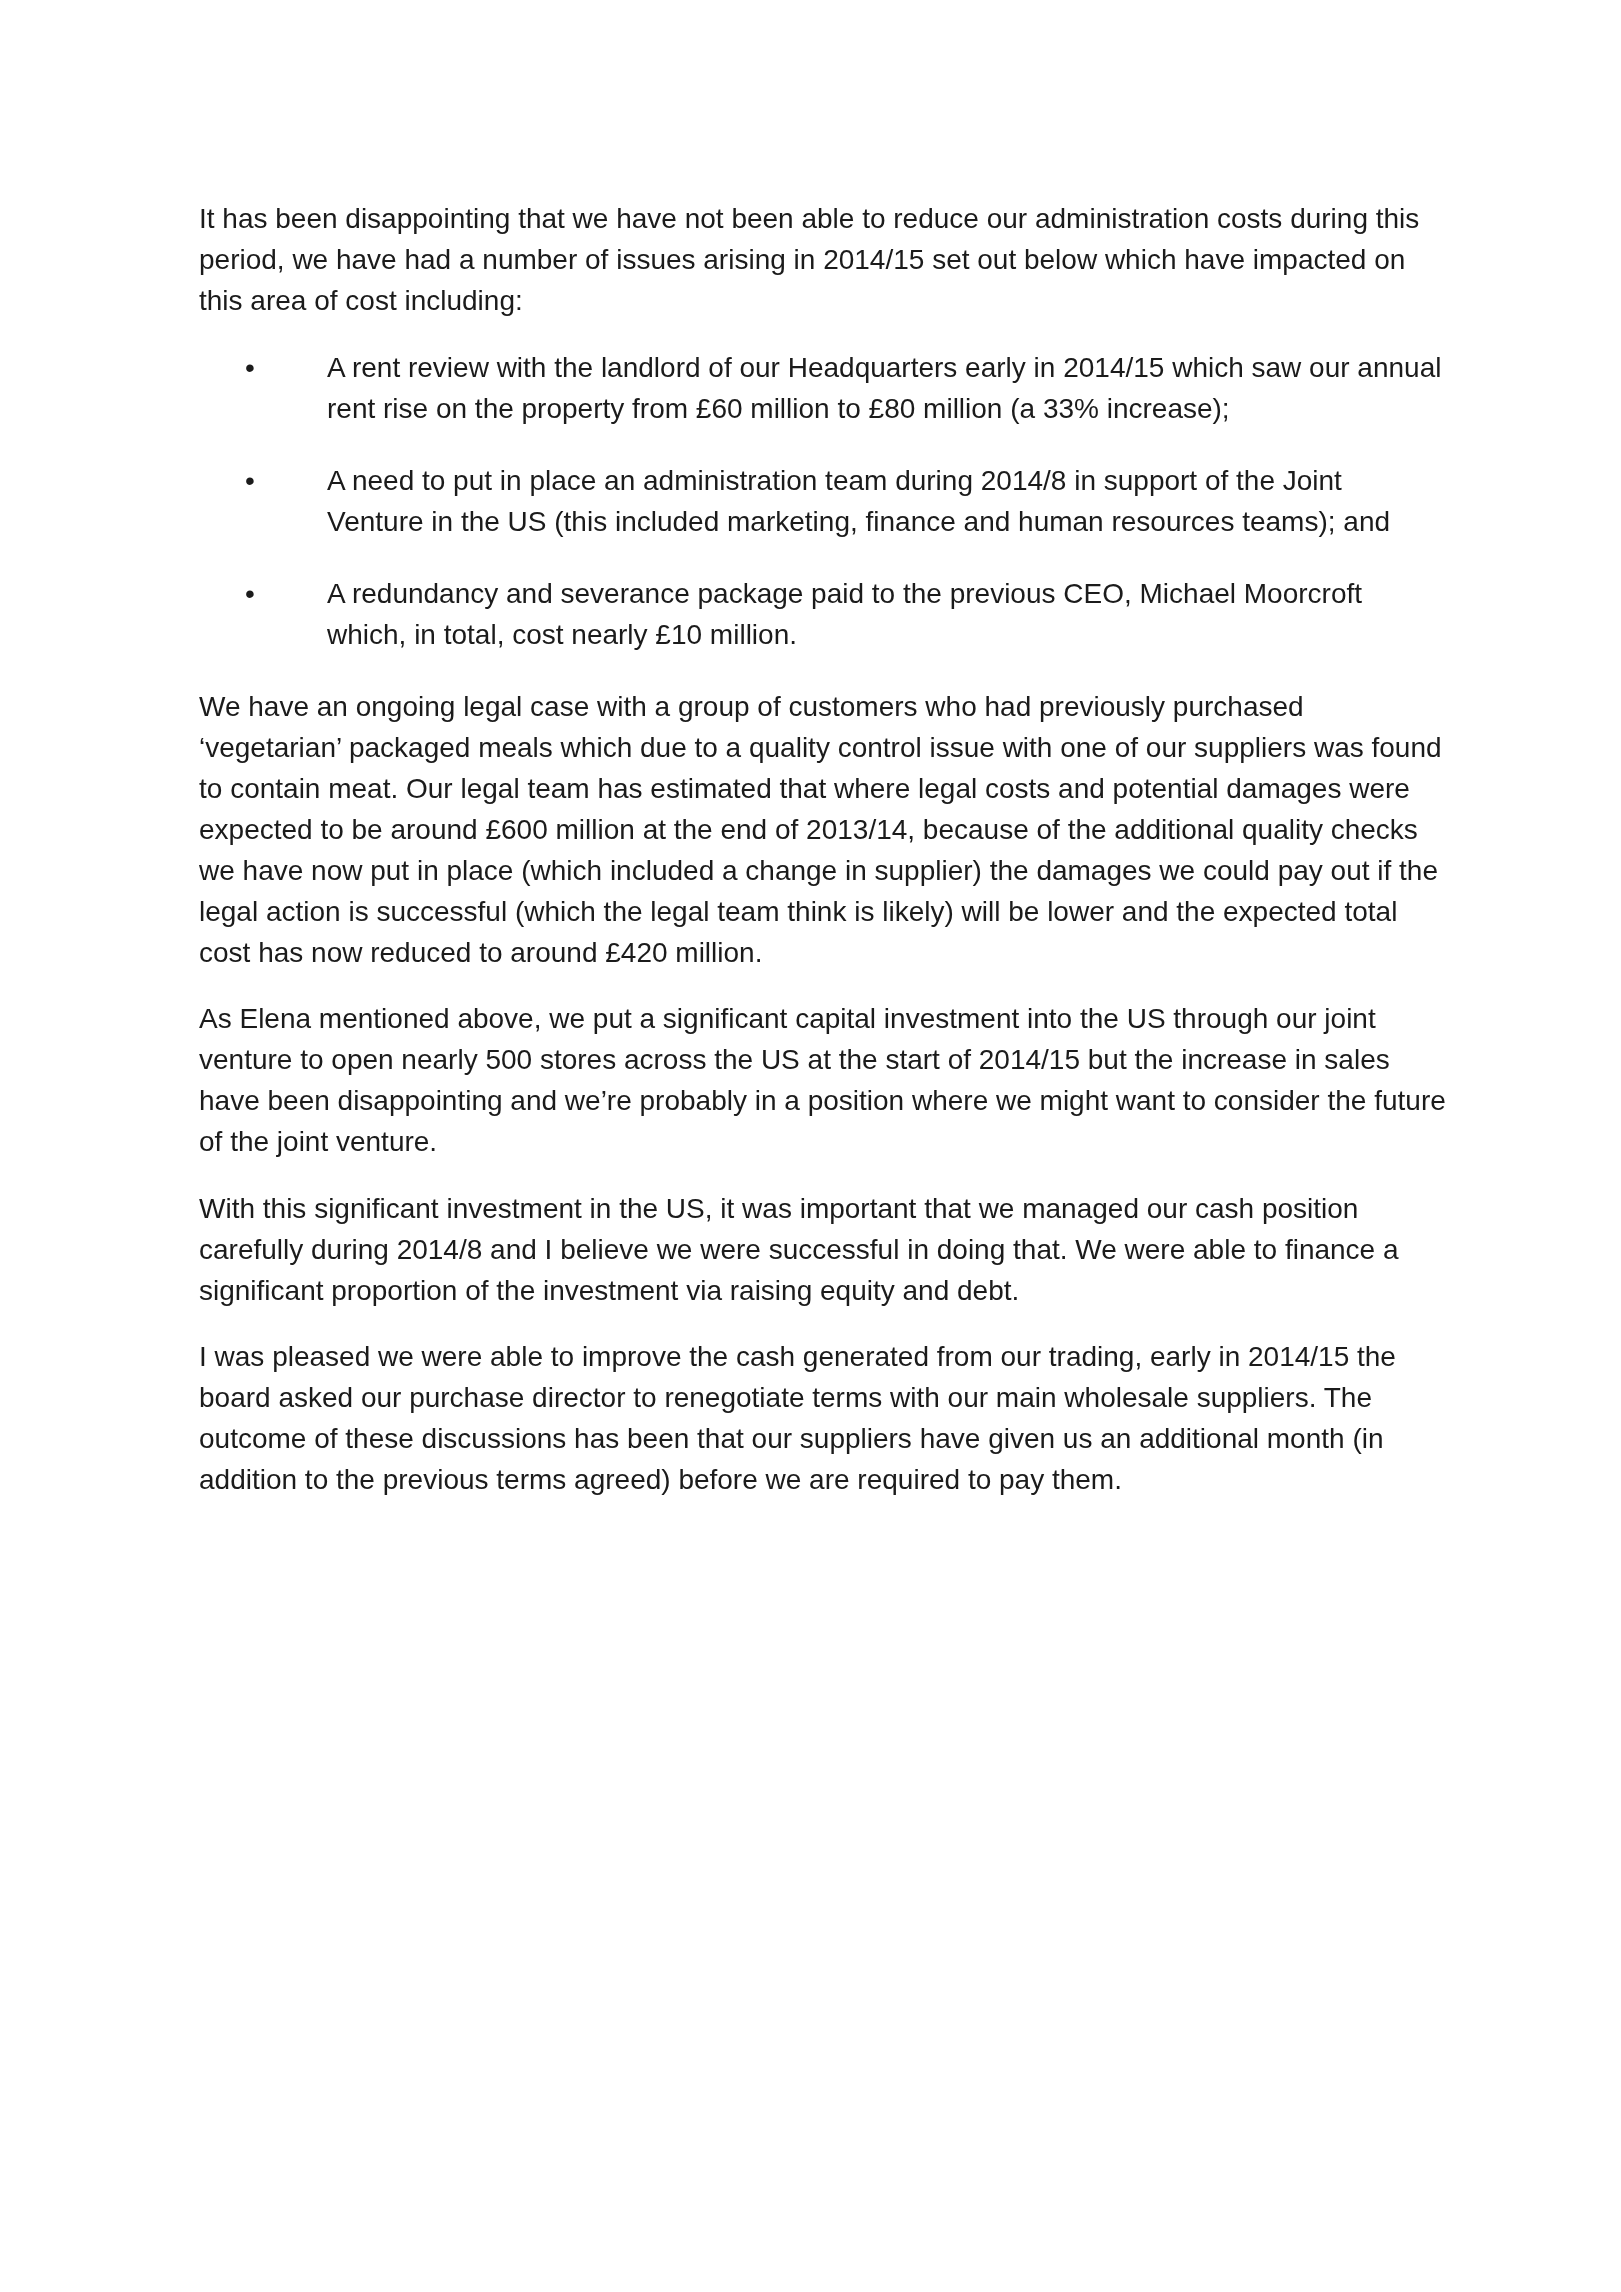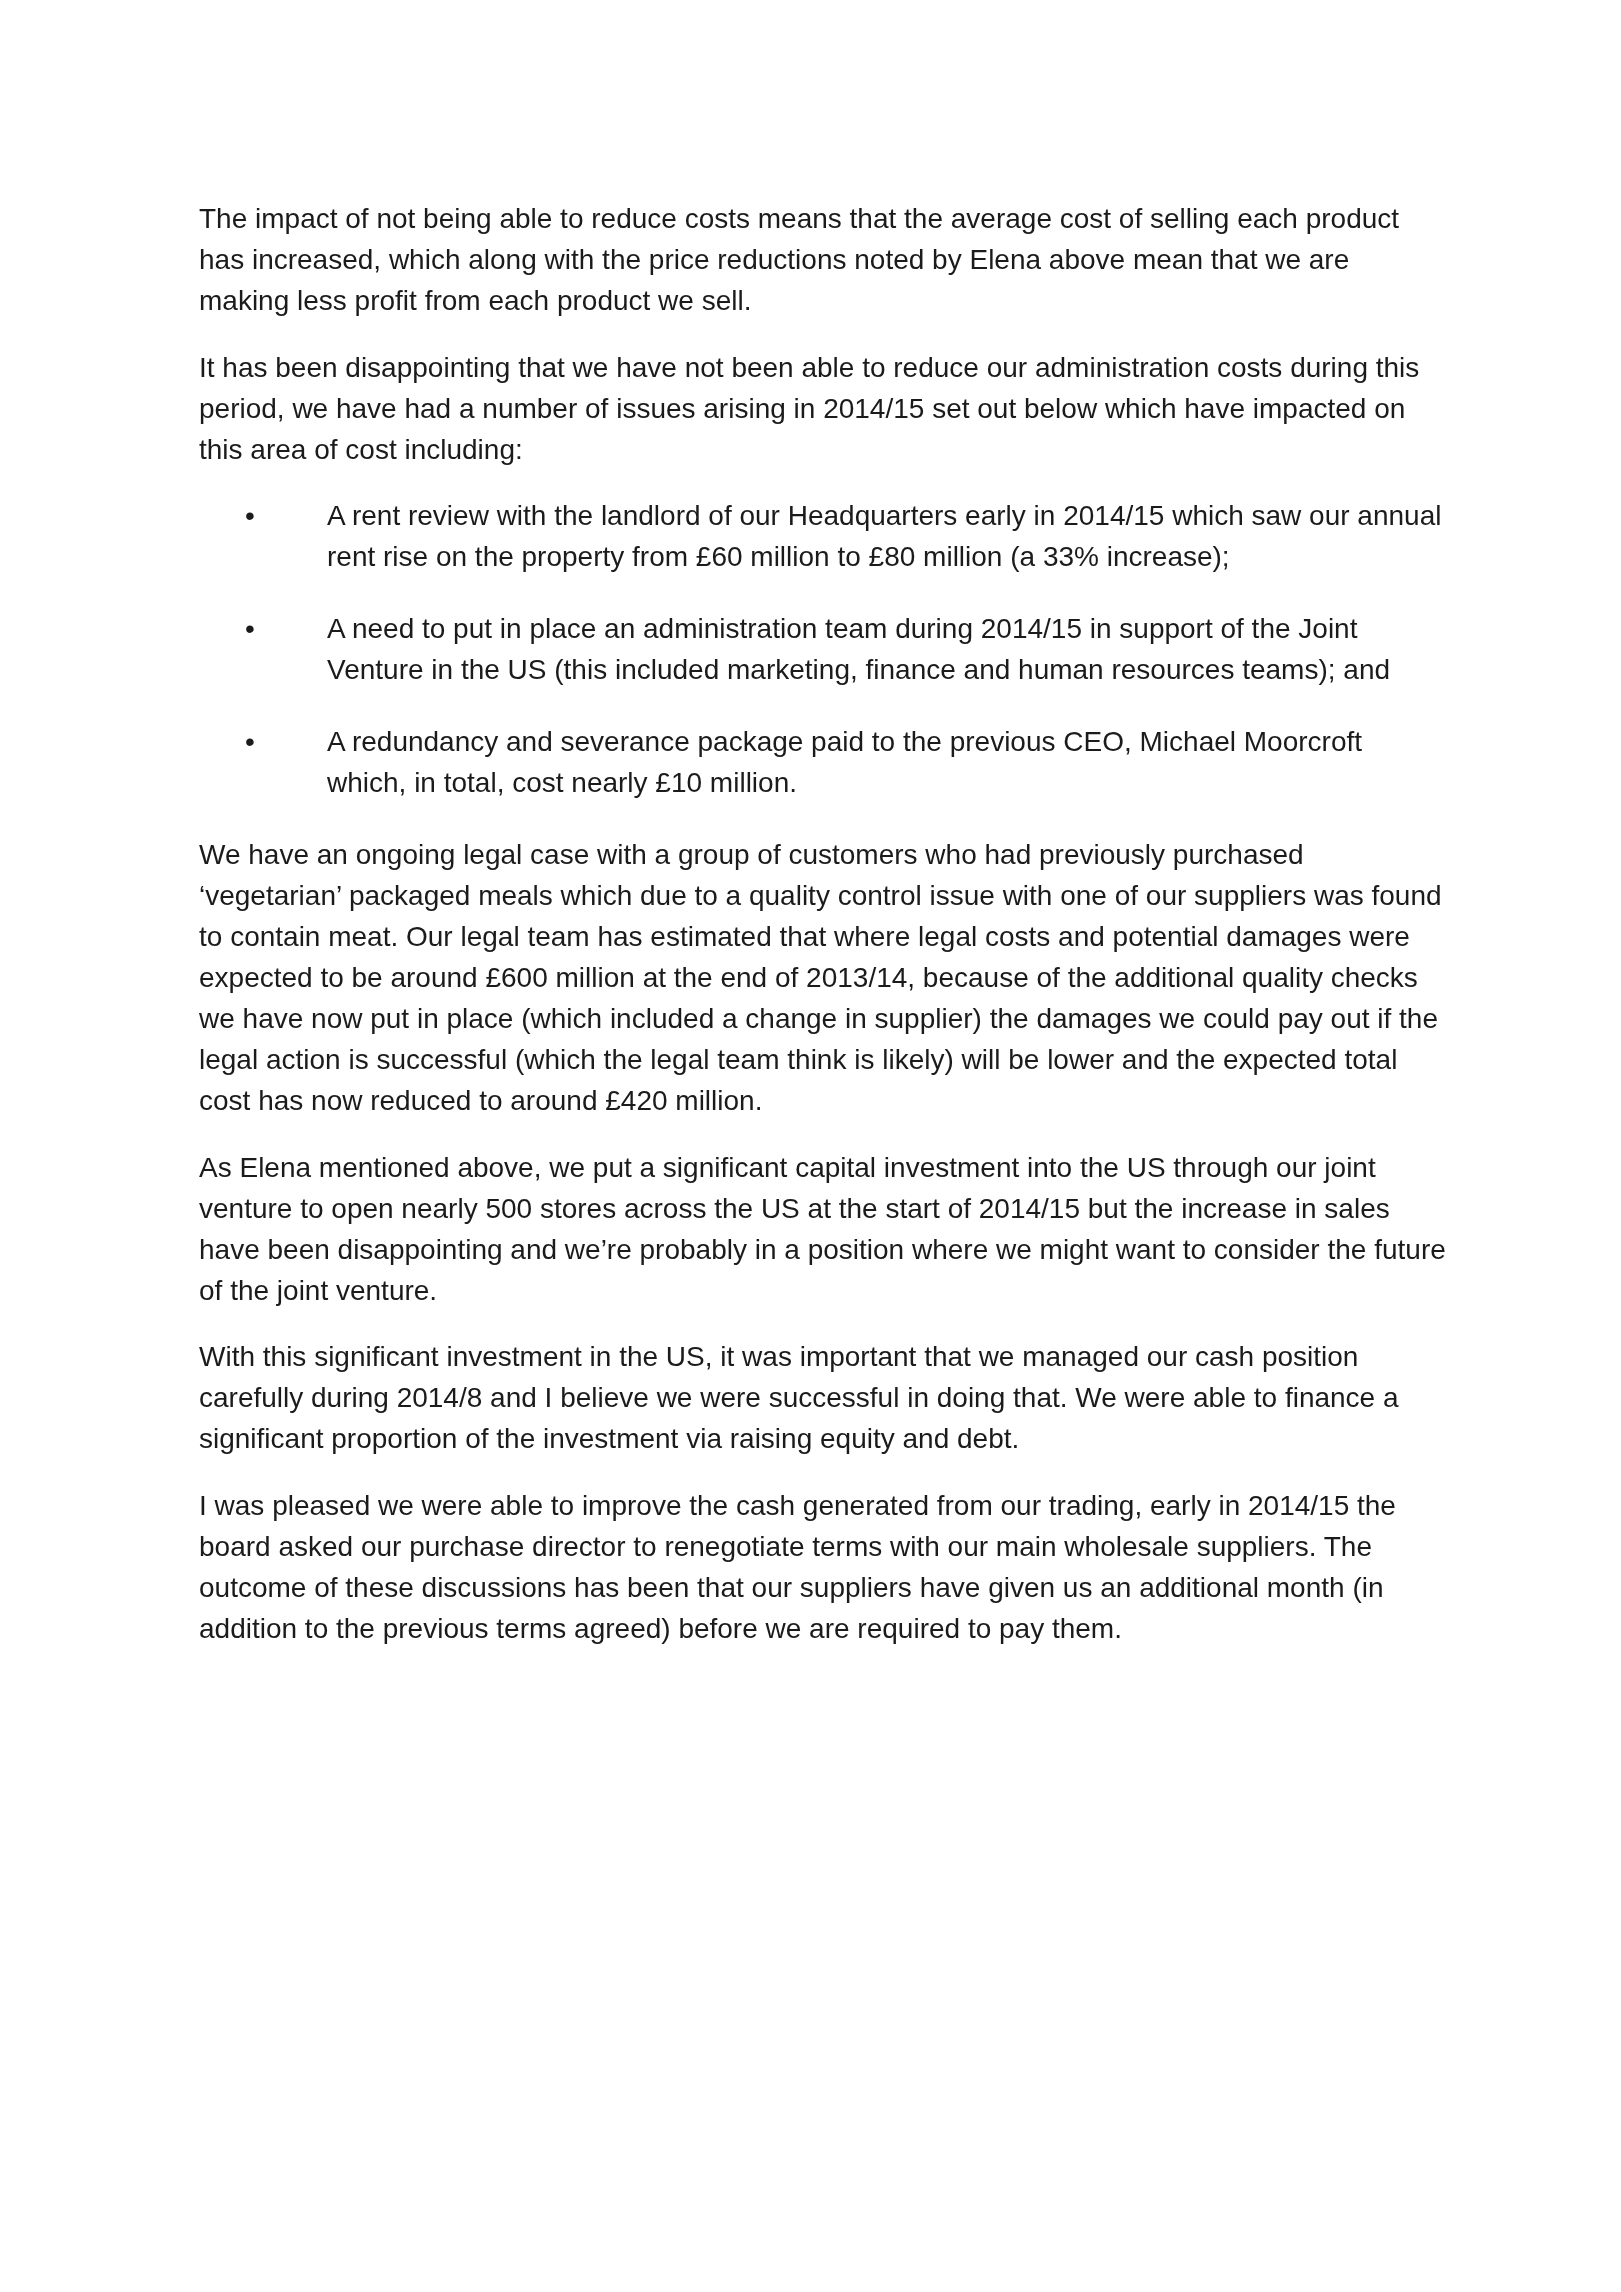"The impact of not being" p.para { html: <p>The impact of not being able to reduce costs means that the average cost of selling each product has increased, which along with the price reductions noted by Elena above mean that we are making less profit from each product we sell.</p> -> none }
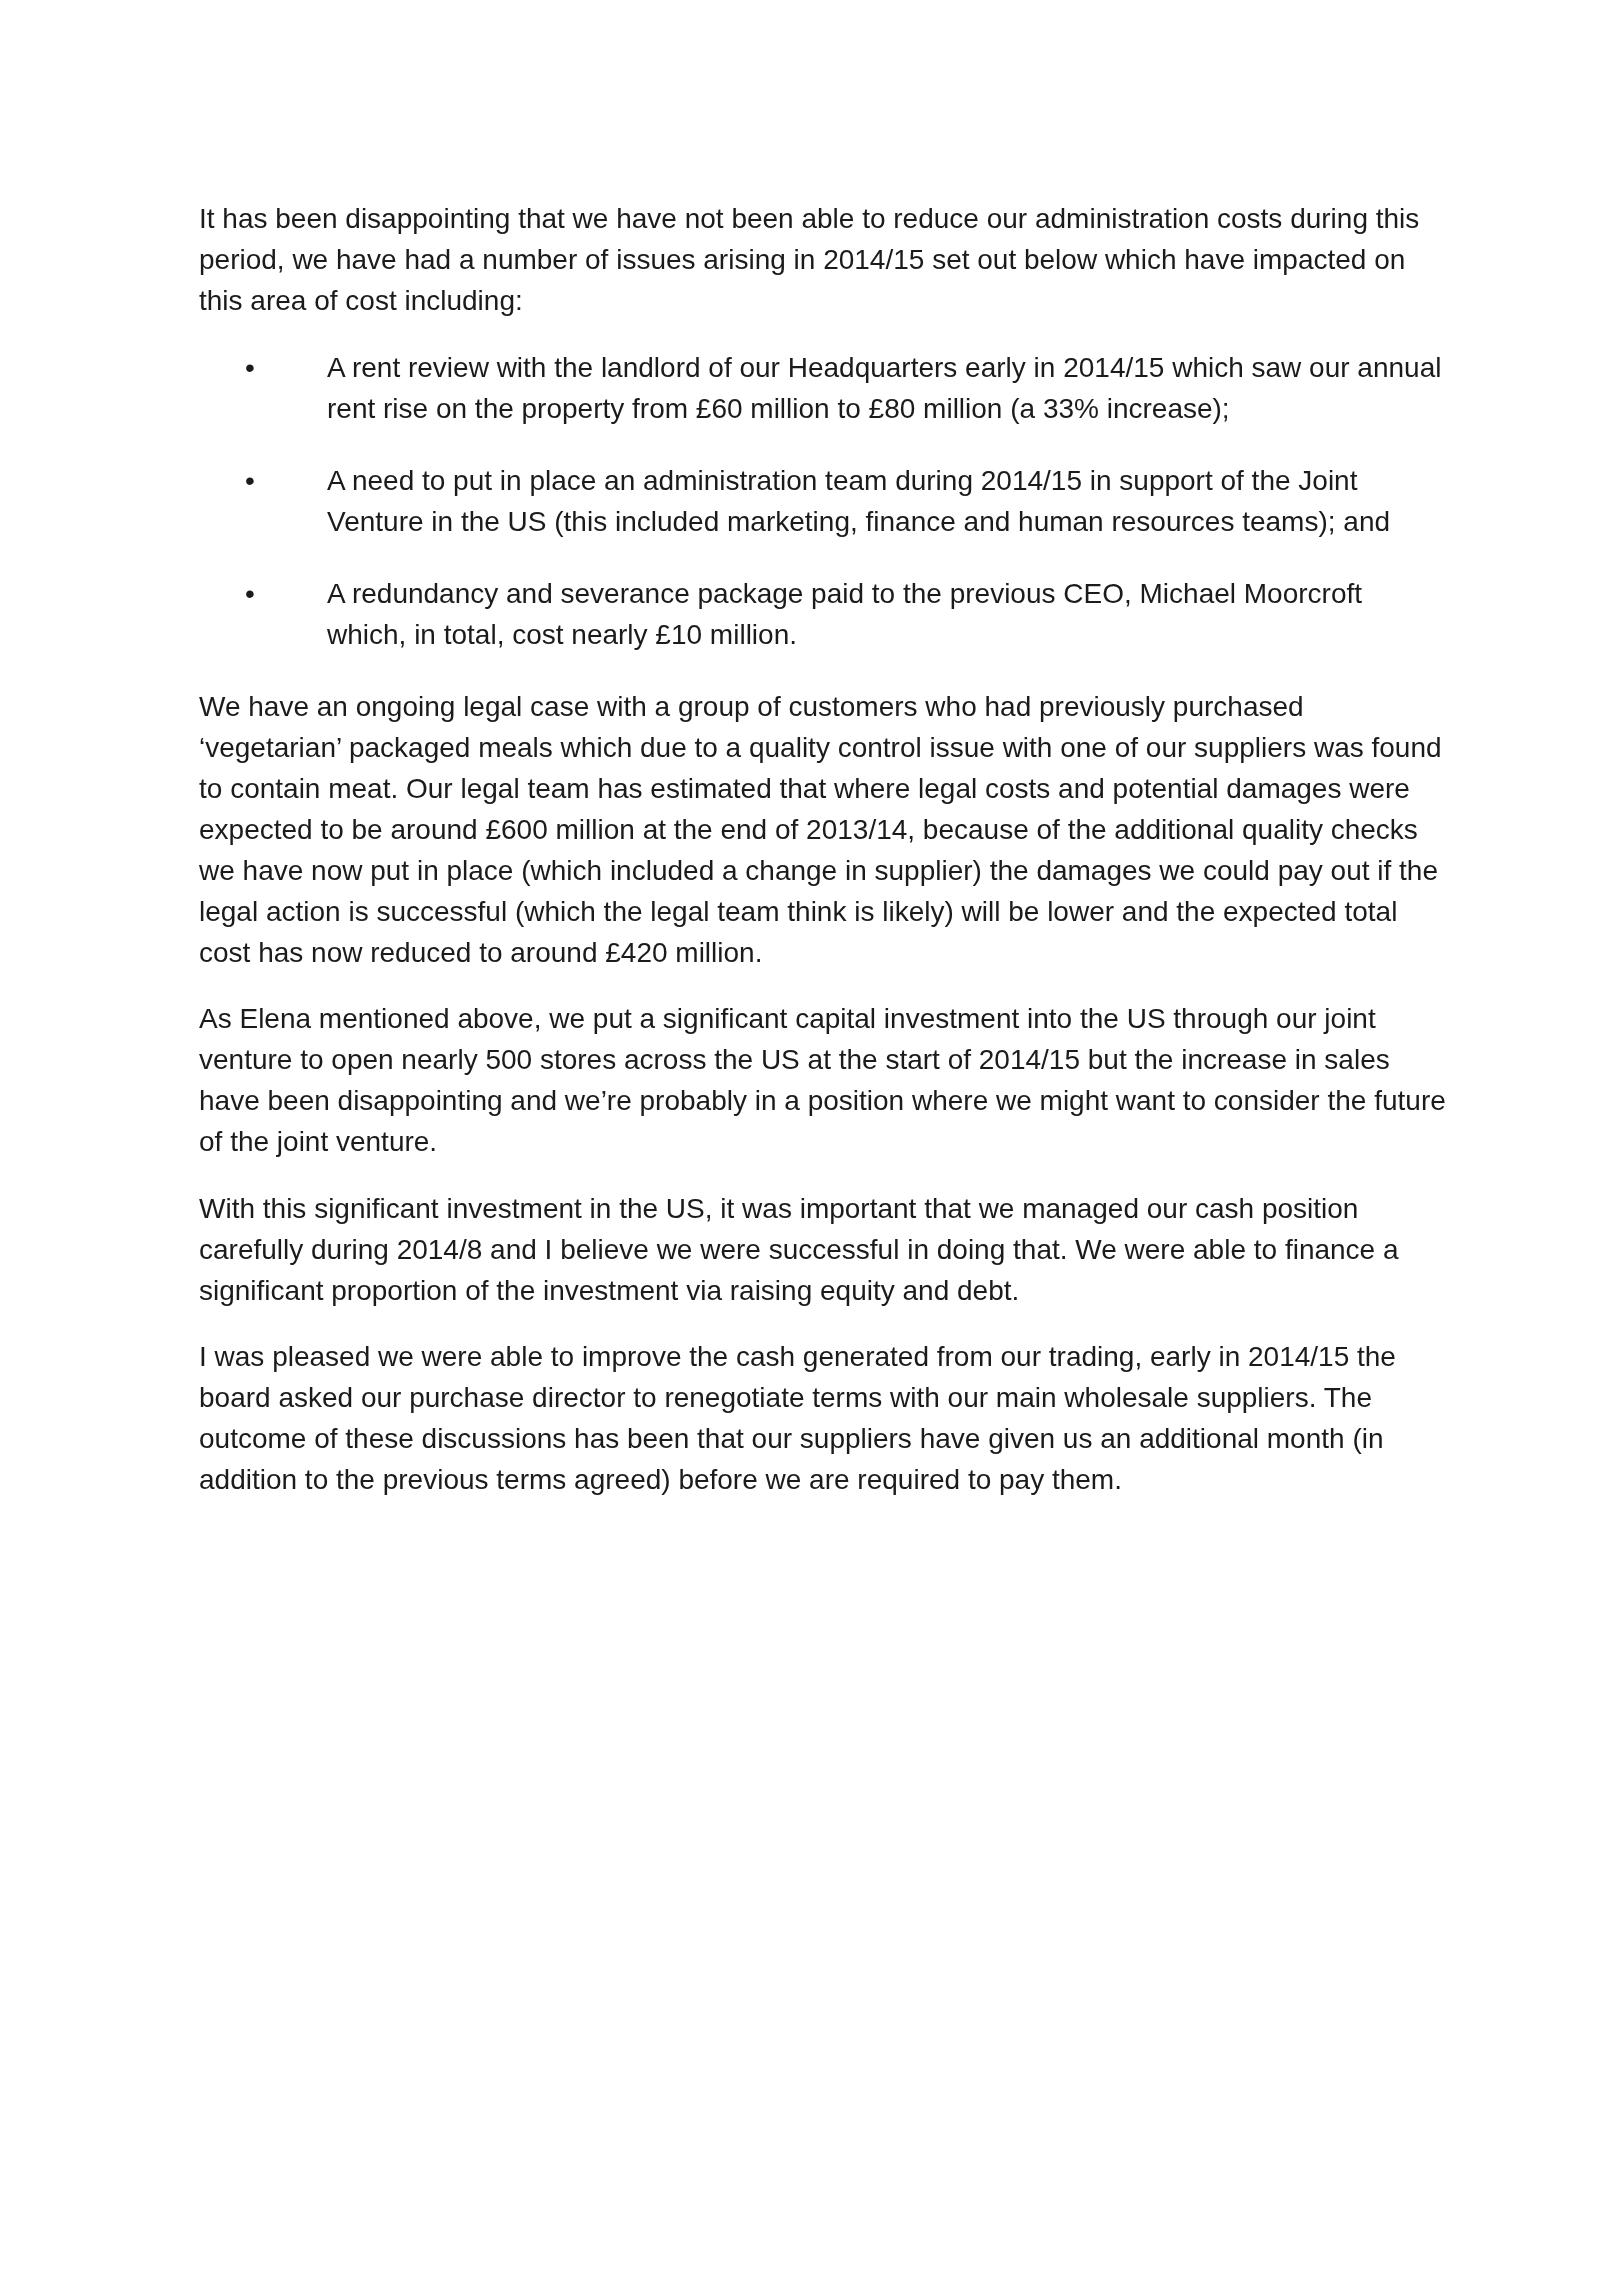"A need to put in" span.bullet-text { text: 2014/15 -> 2014/8 }
